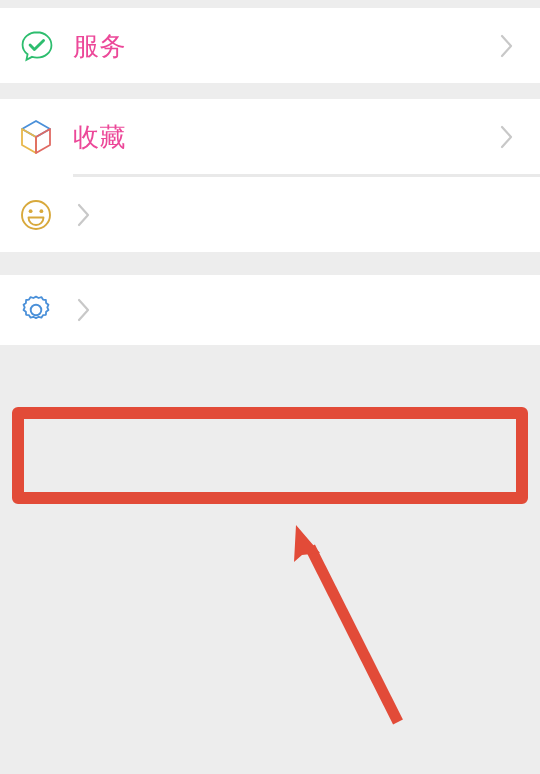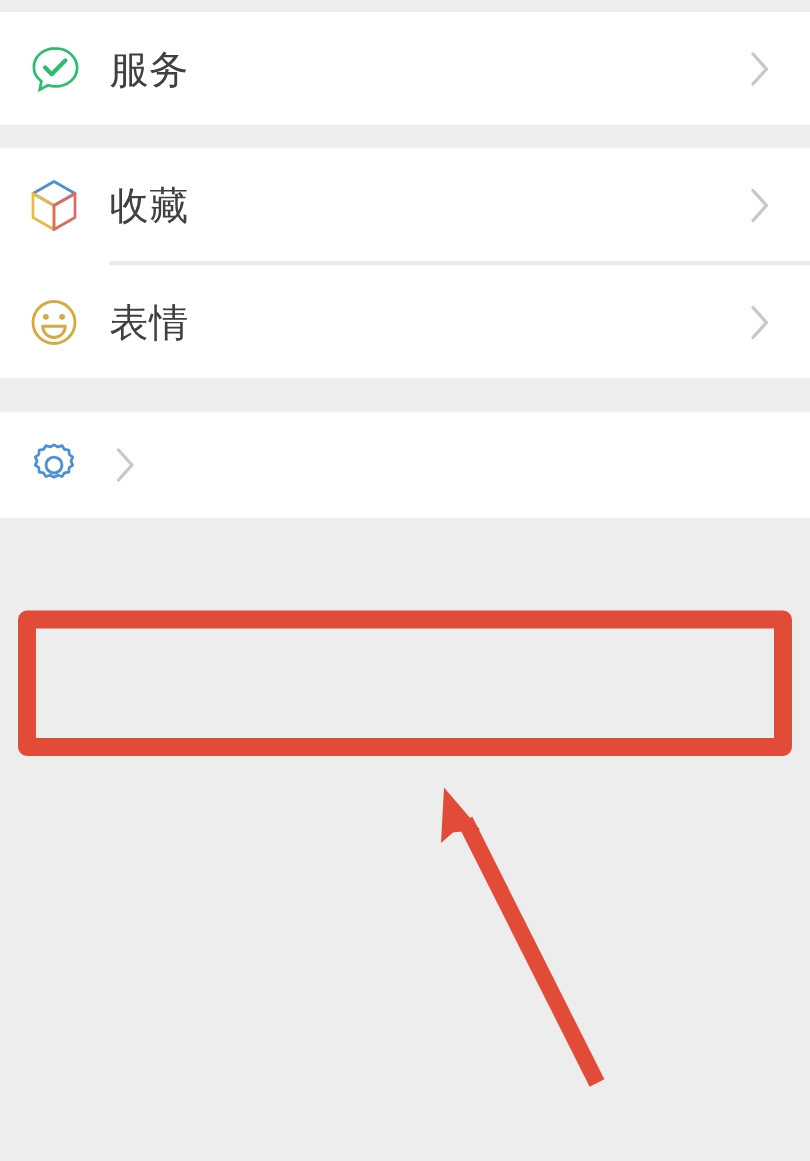"服务" .row .label { color: #404040 -> #ec4899 }
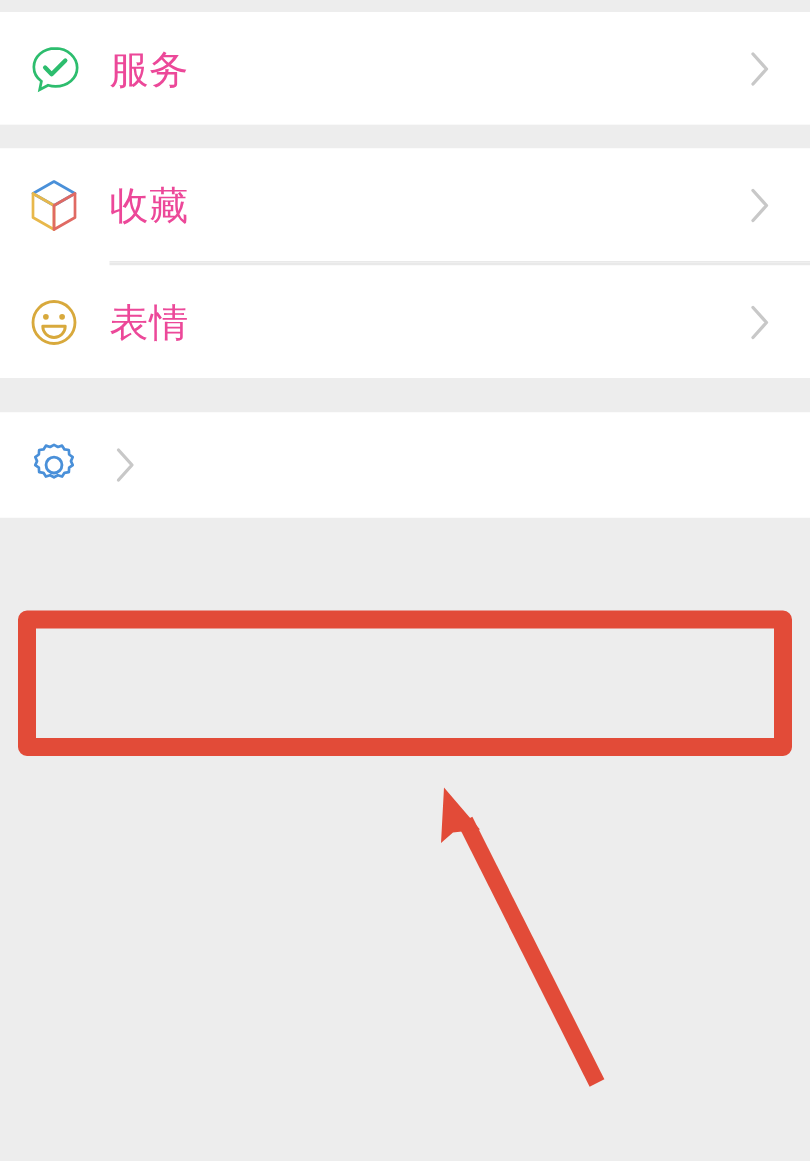"表情" span.label { html: <span> <span>表情</span> </span> -> none }
